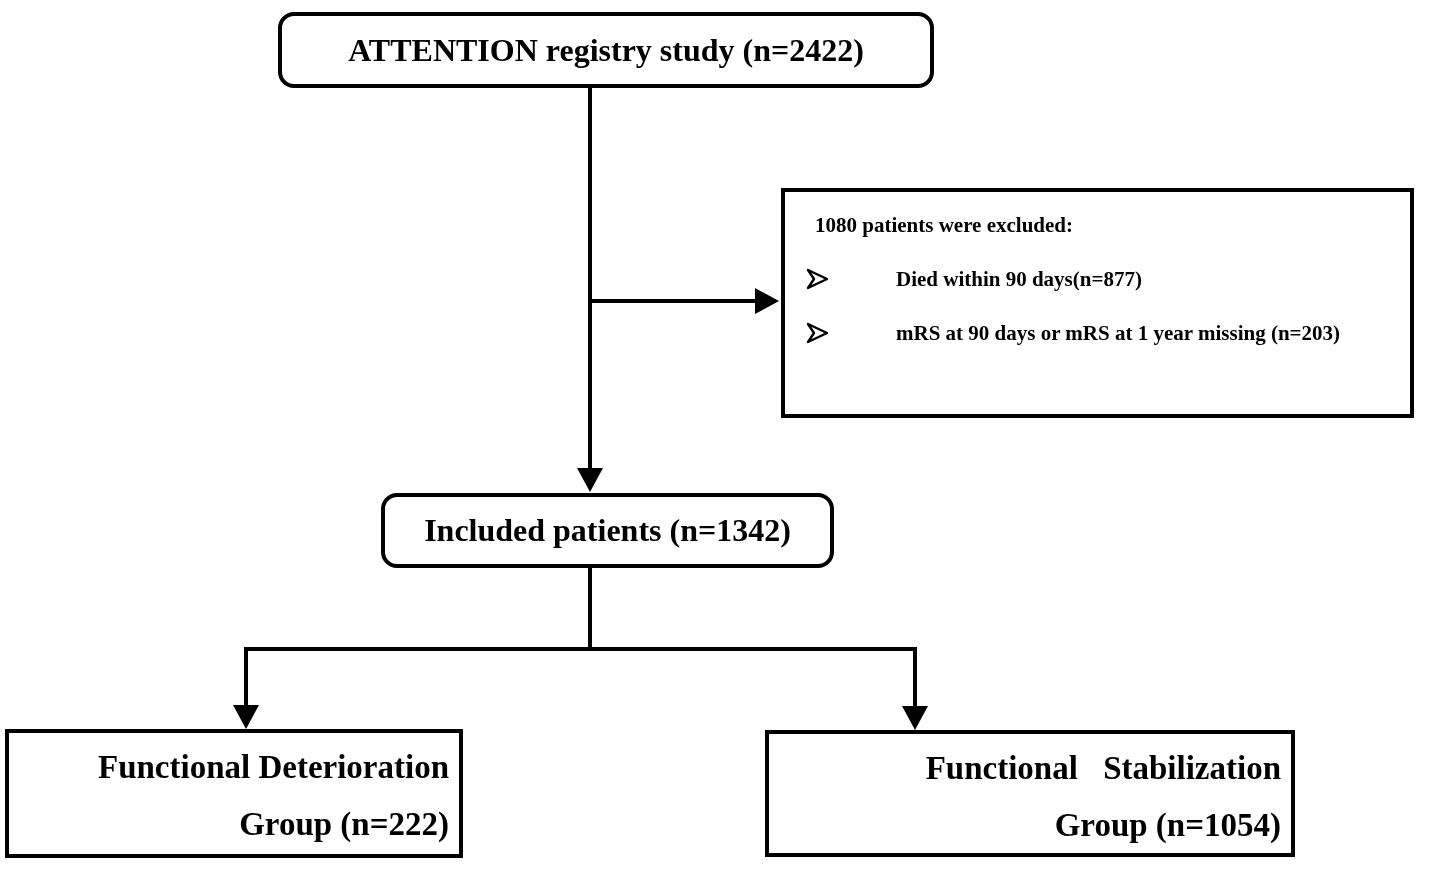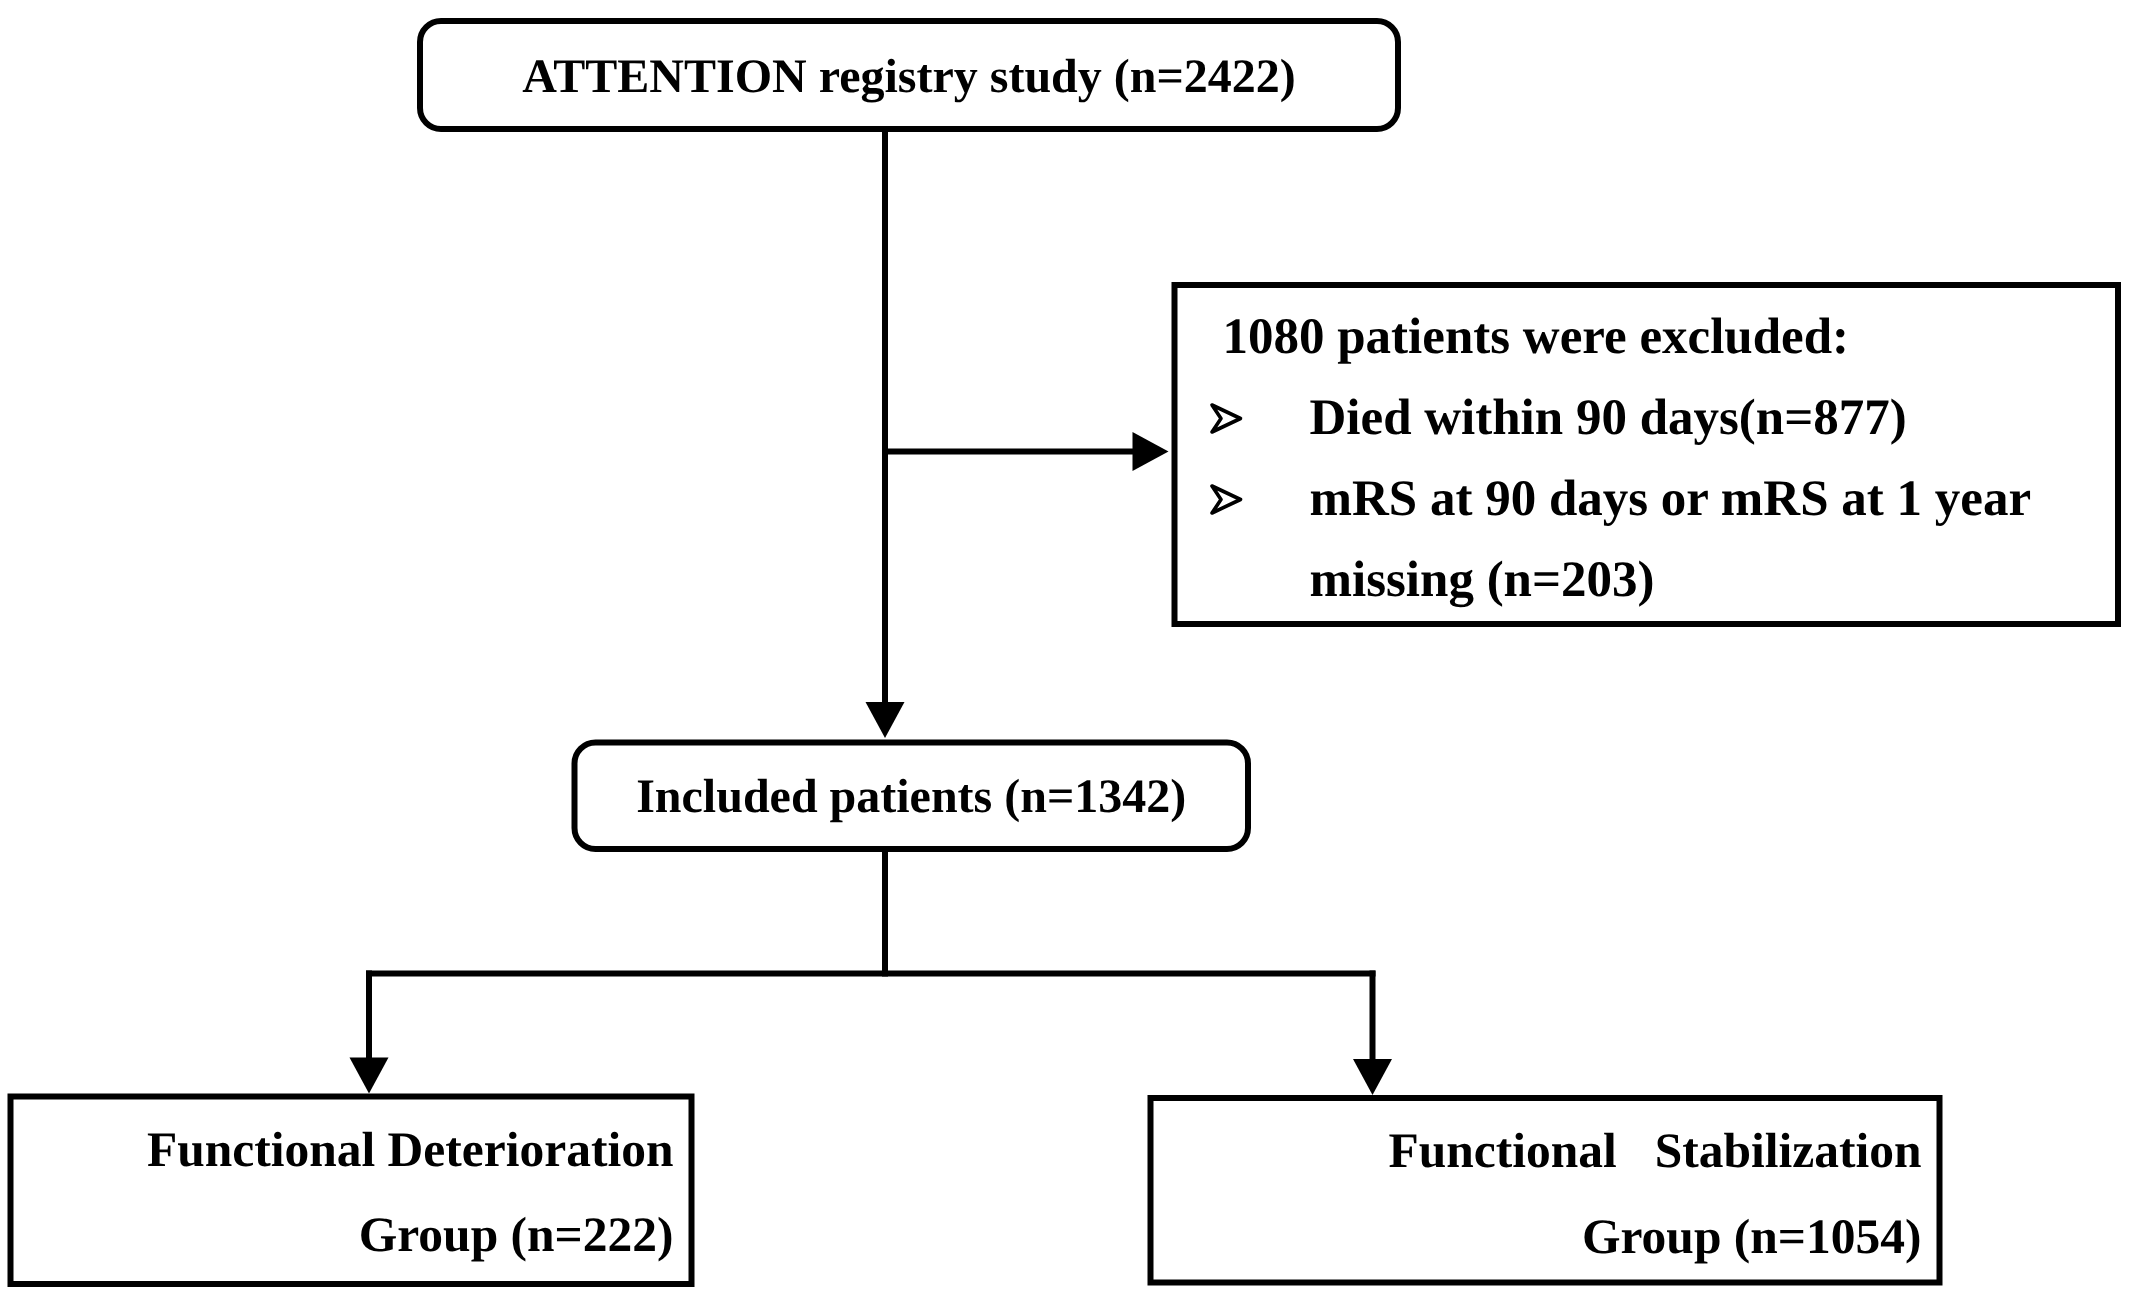"1080 patients were excluded:" .excluded-box { font-size: 34px -> 21px }
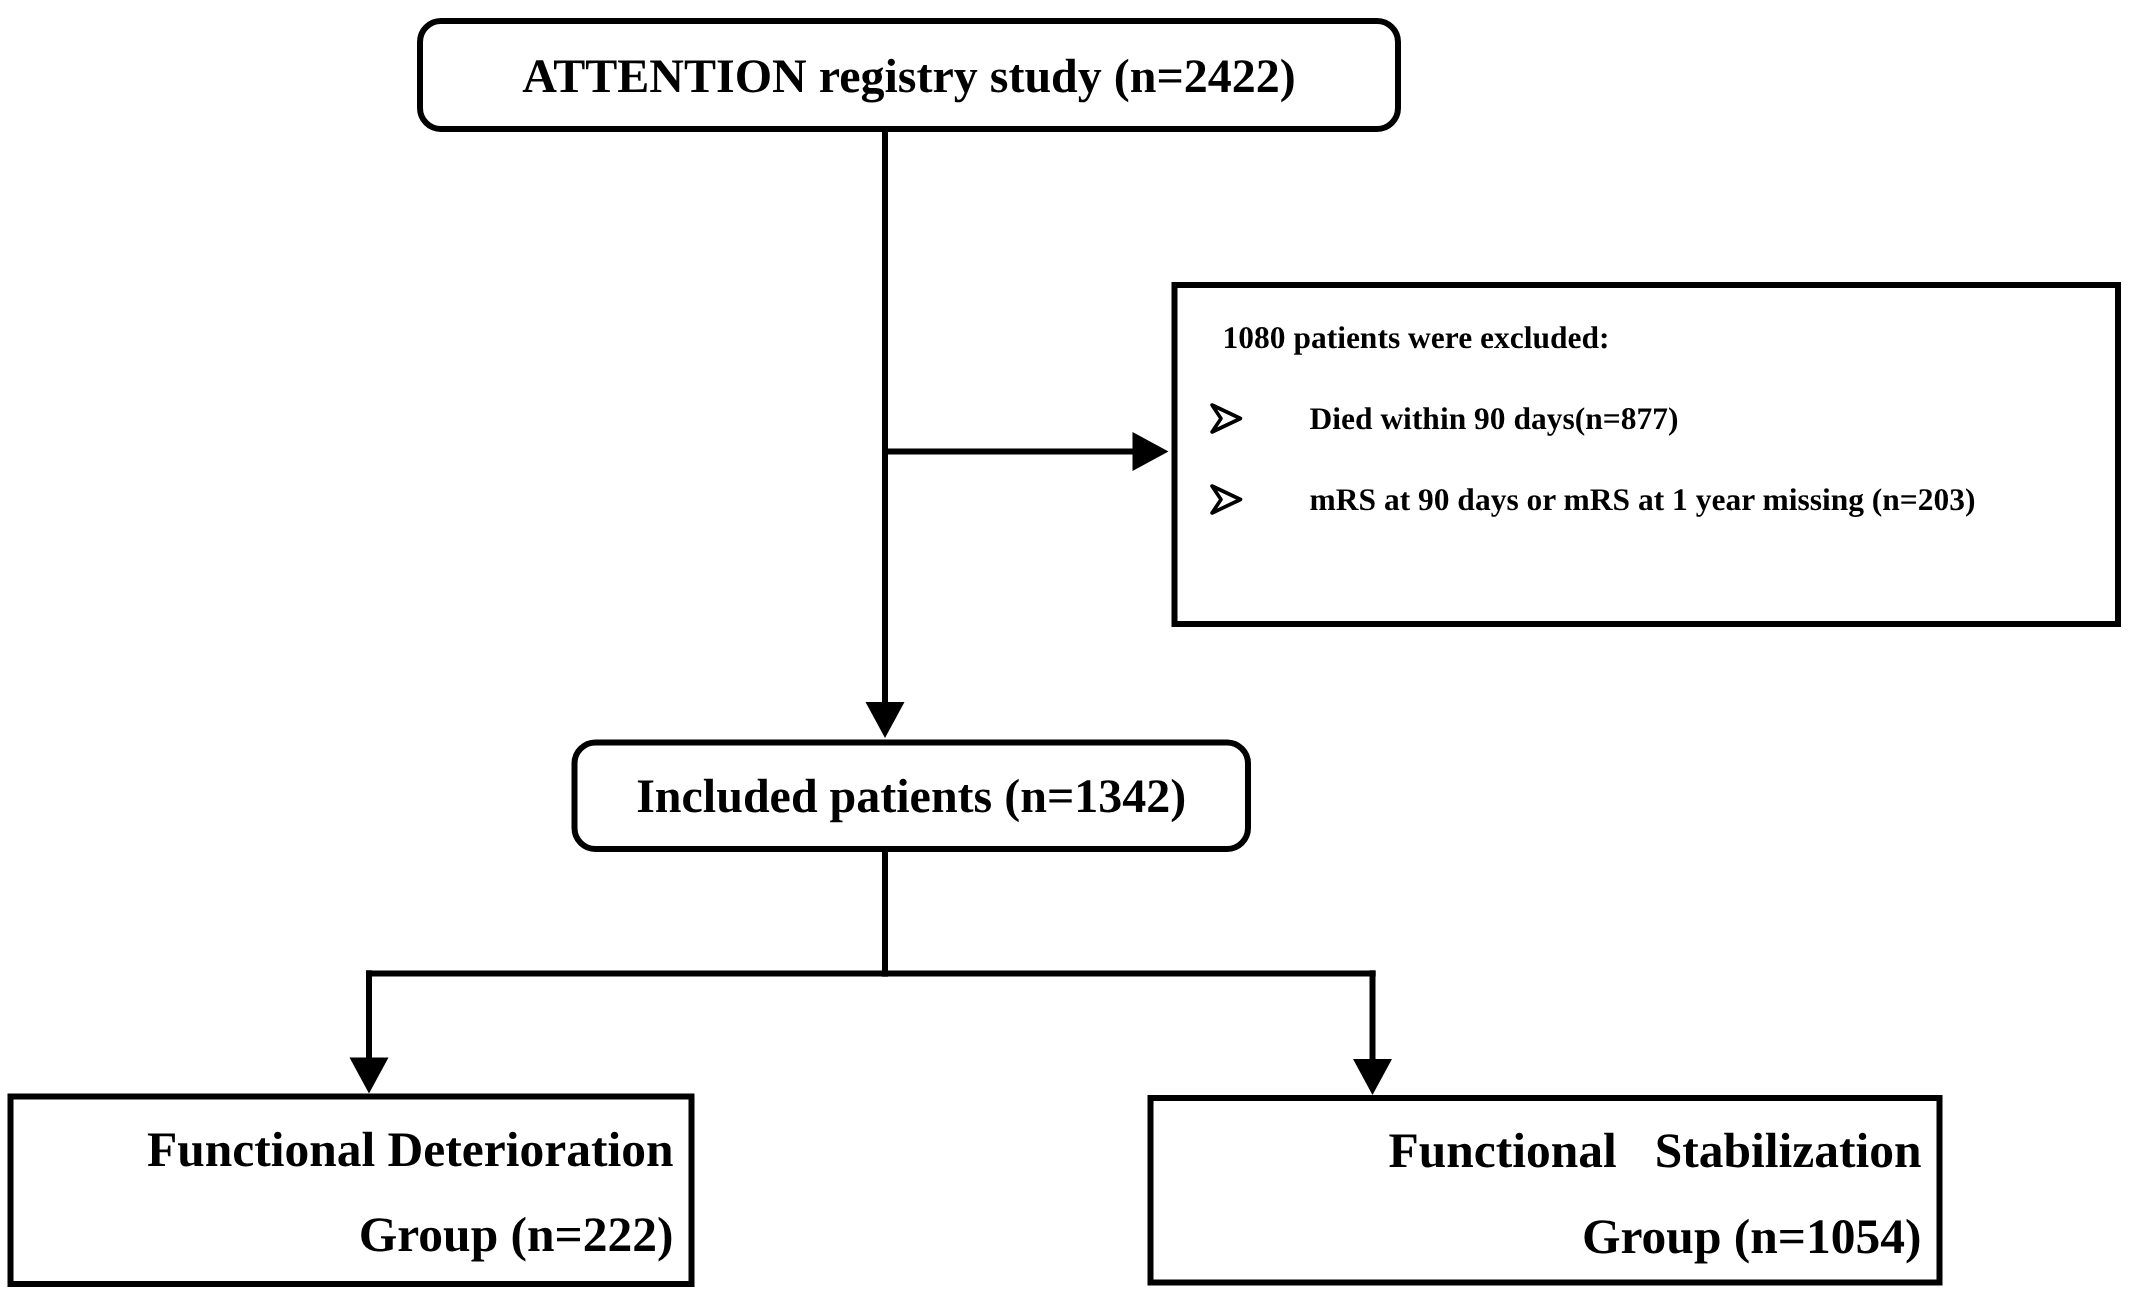"Died within 90 days(n=877)" .exc-text { margin-left: none -> 23px }
